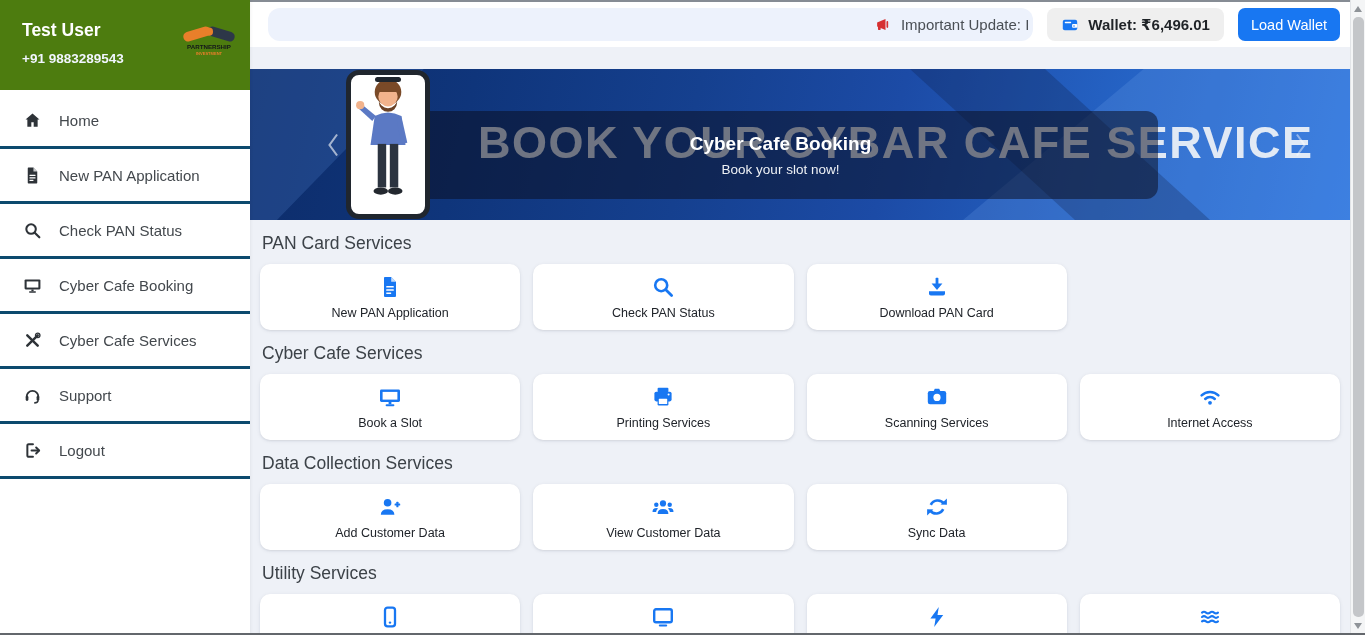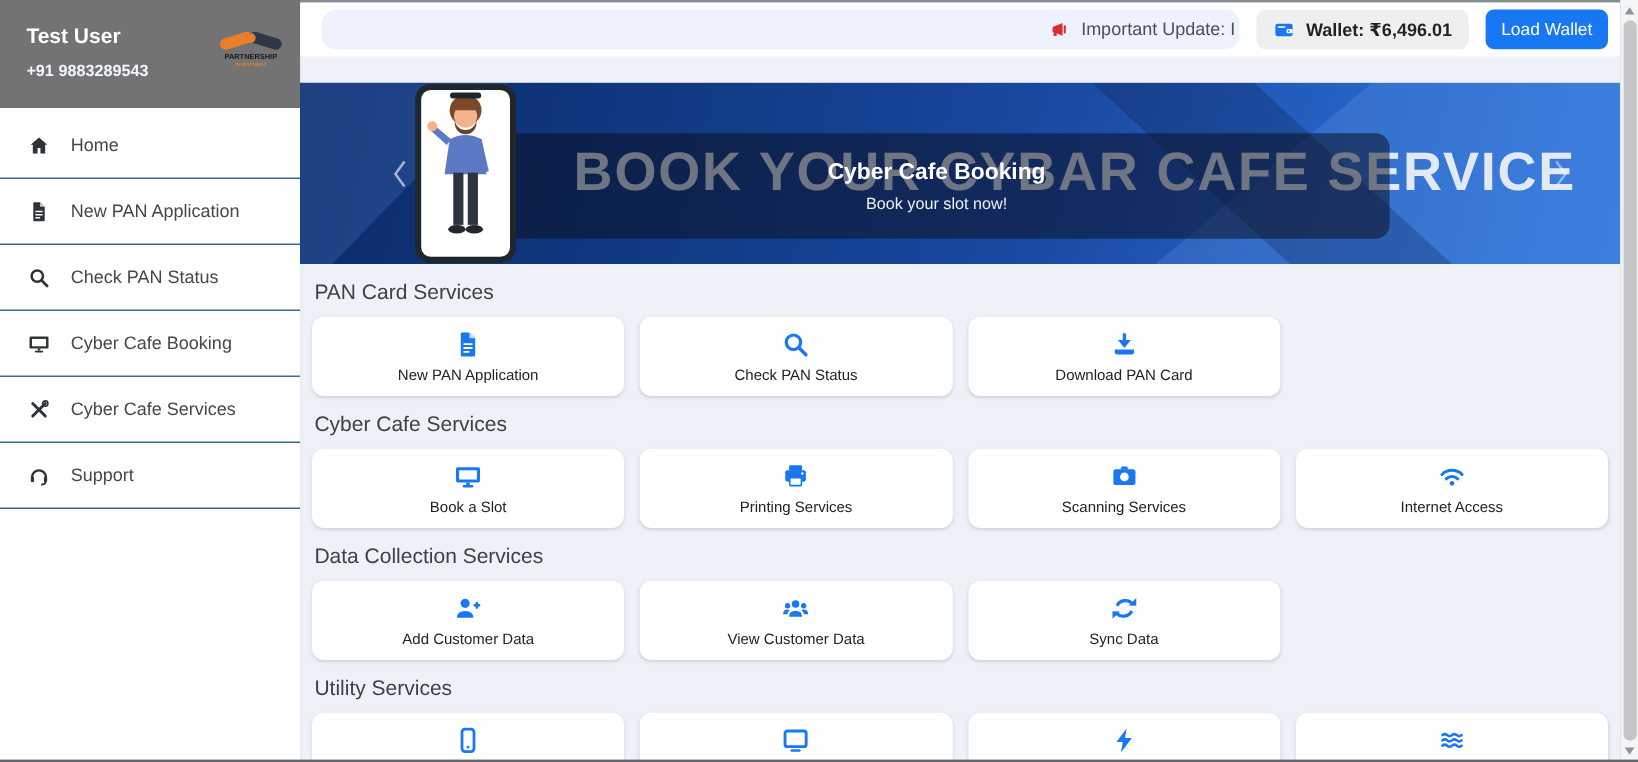"Test User" .sb-header { background: #737373 -> #4d7c0f }
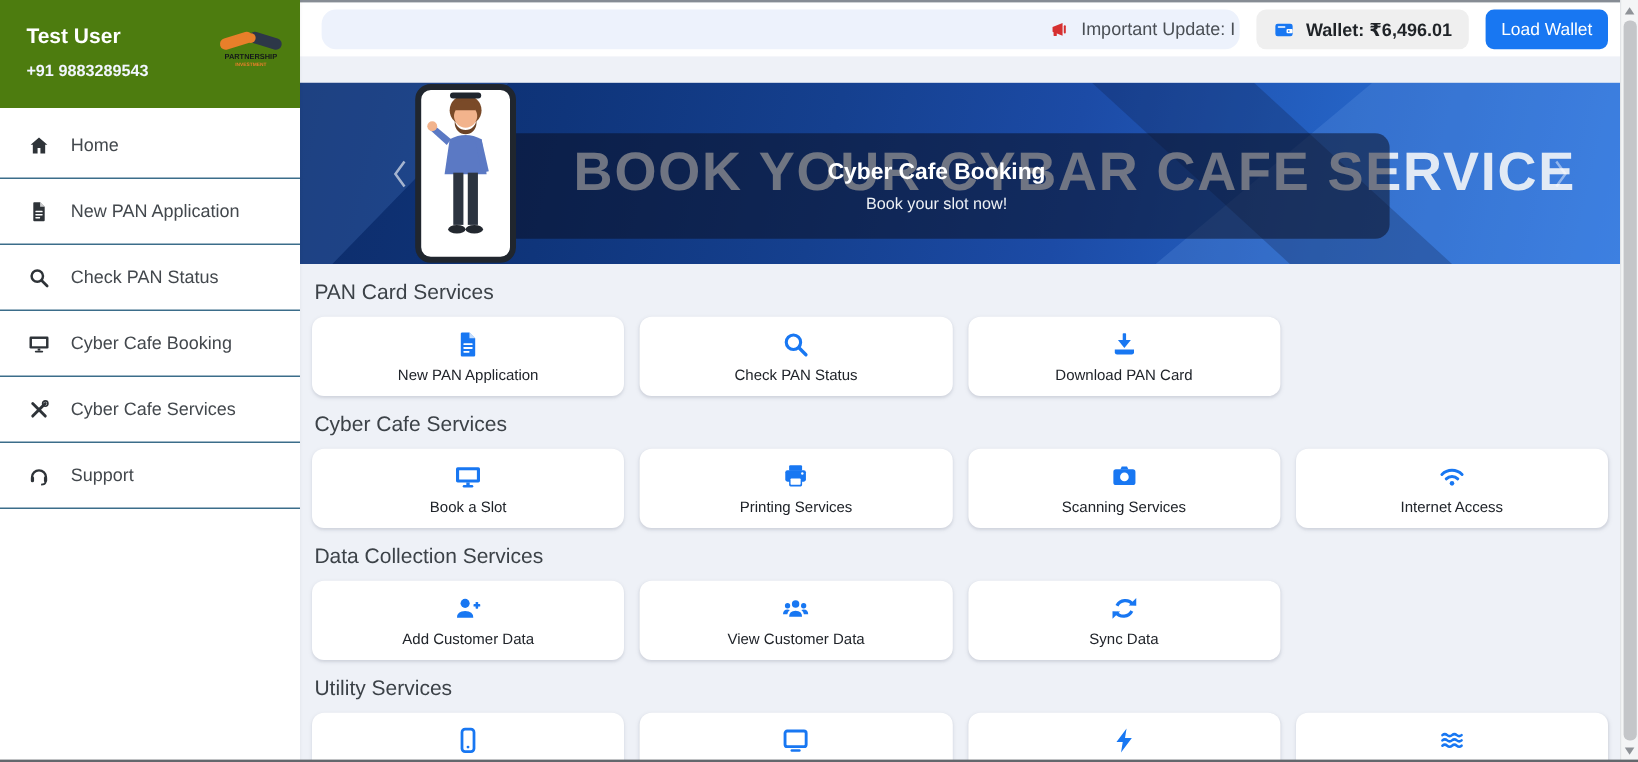"Home" .sb-item { border-bottom: 1px solid #0c4a6e -> 3px solid #0c4a6e }
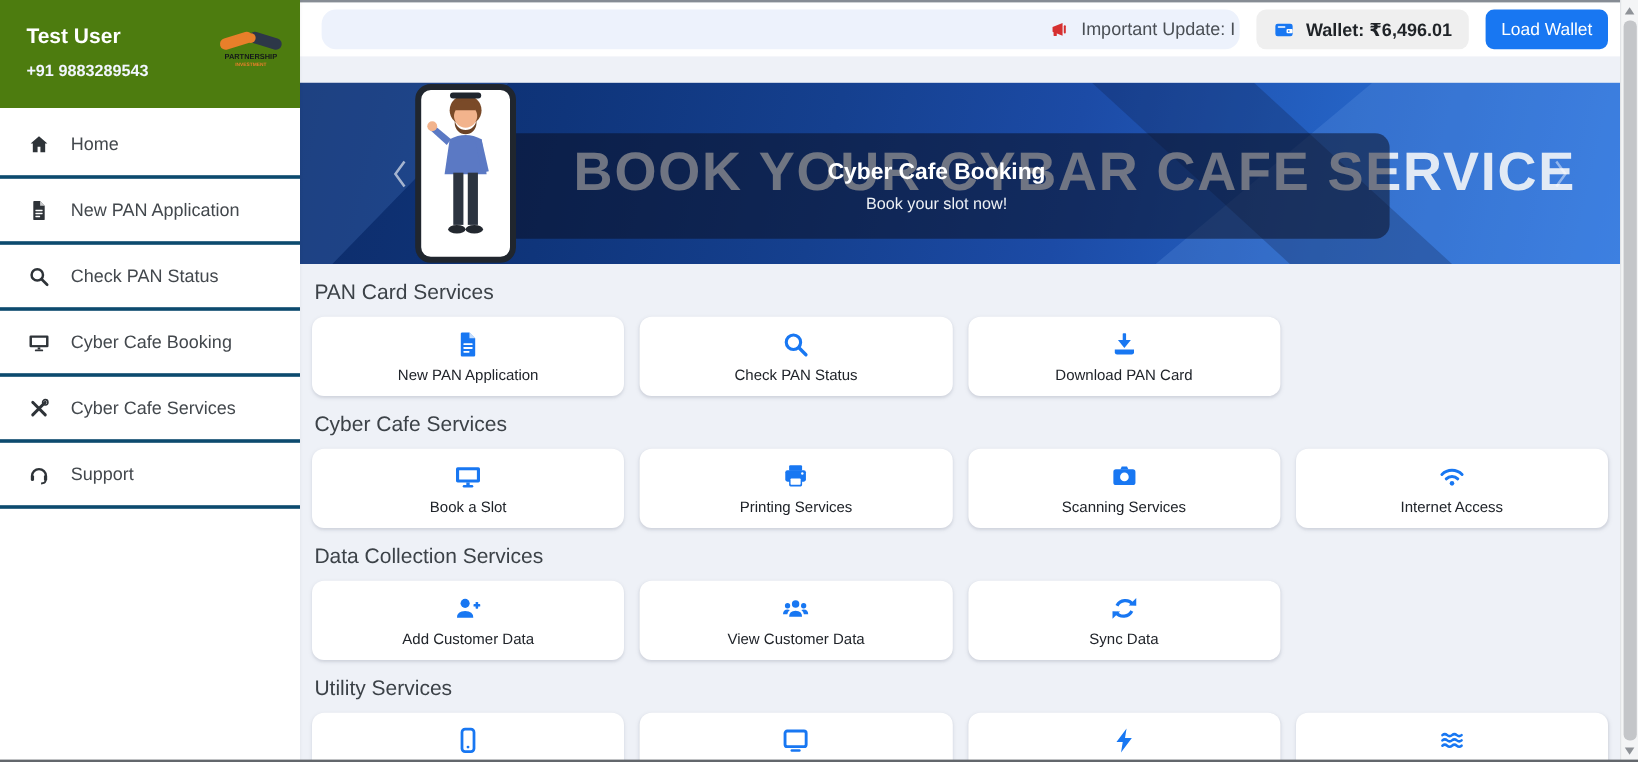"Logout" div.sb-item { html: none -> <div> <svg> <use></use> </svg> <span>Logout</span> </div> }
